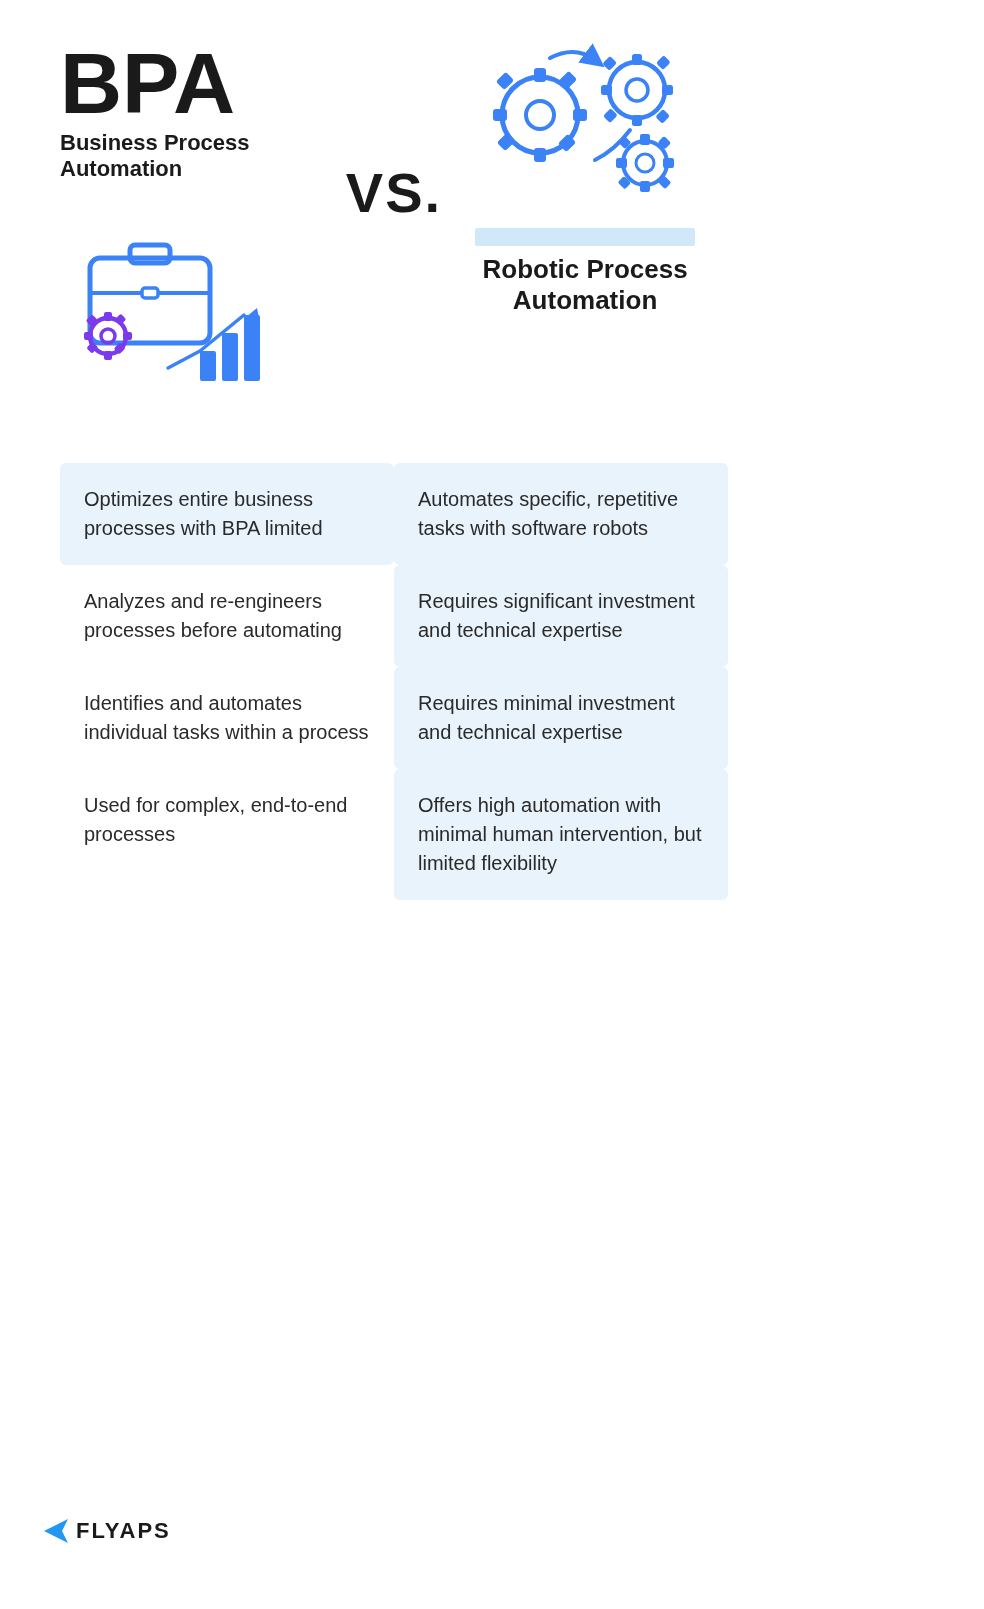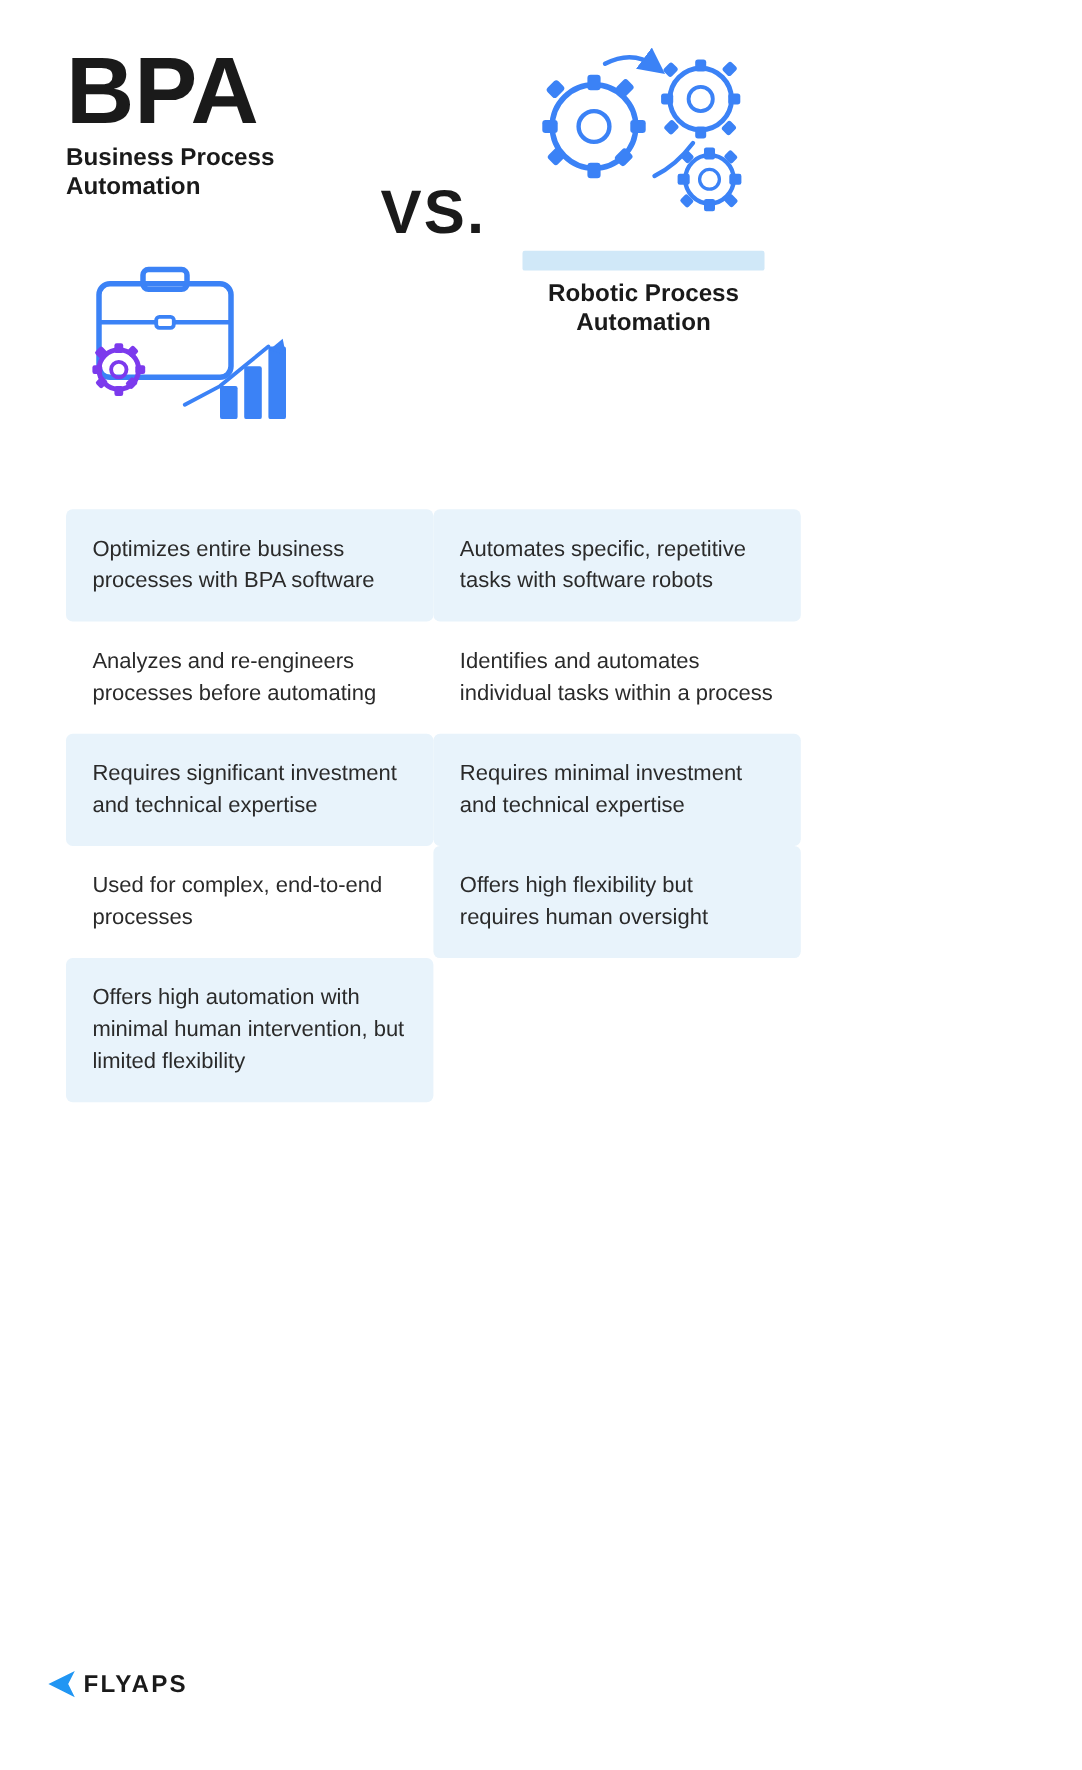"Robotic Process" .rpa-subtitle { font-size: 22px -> 26px }
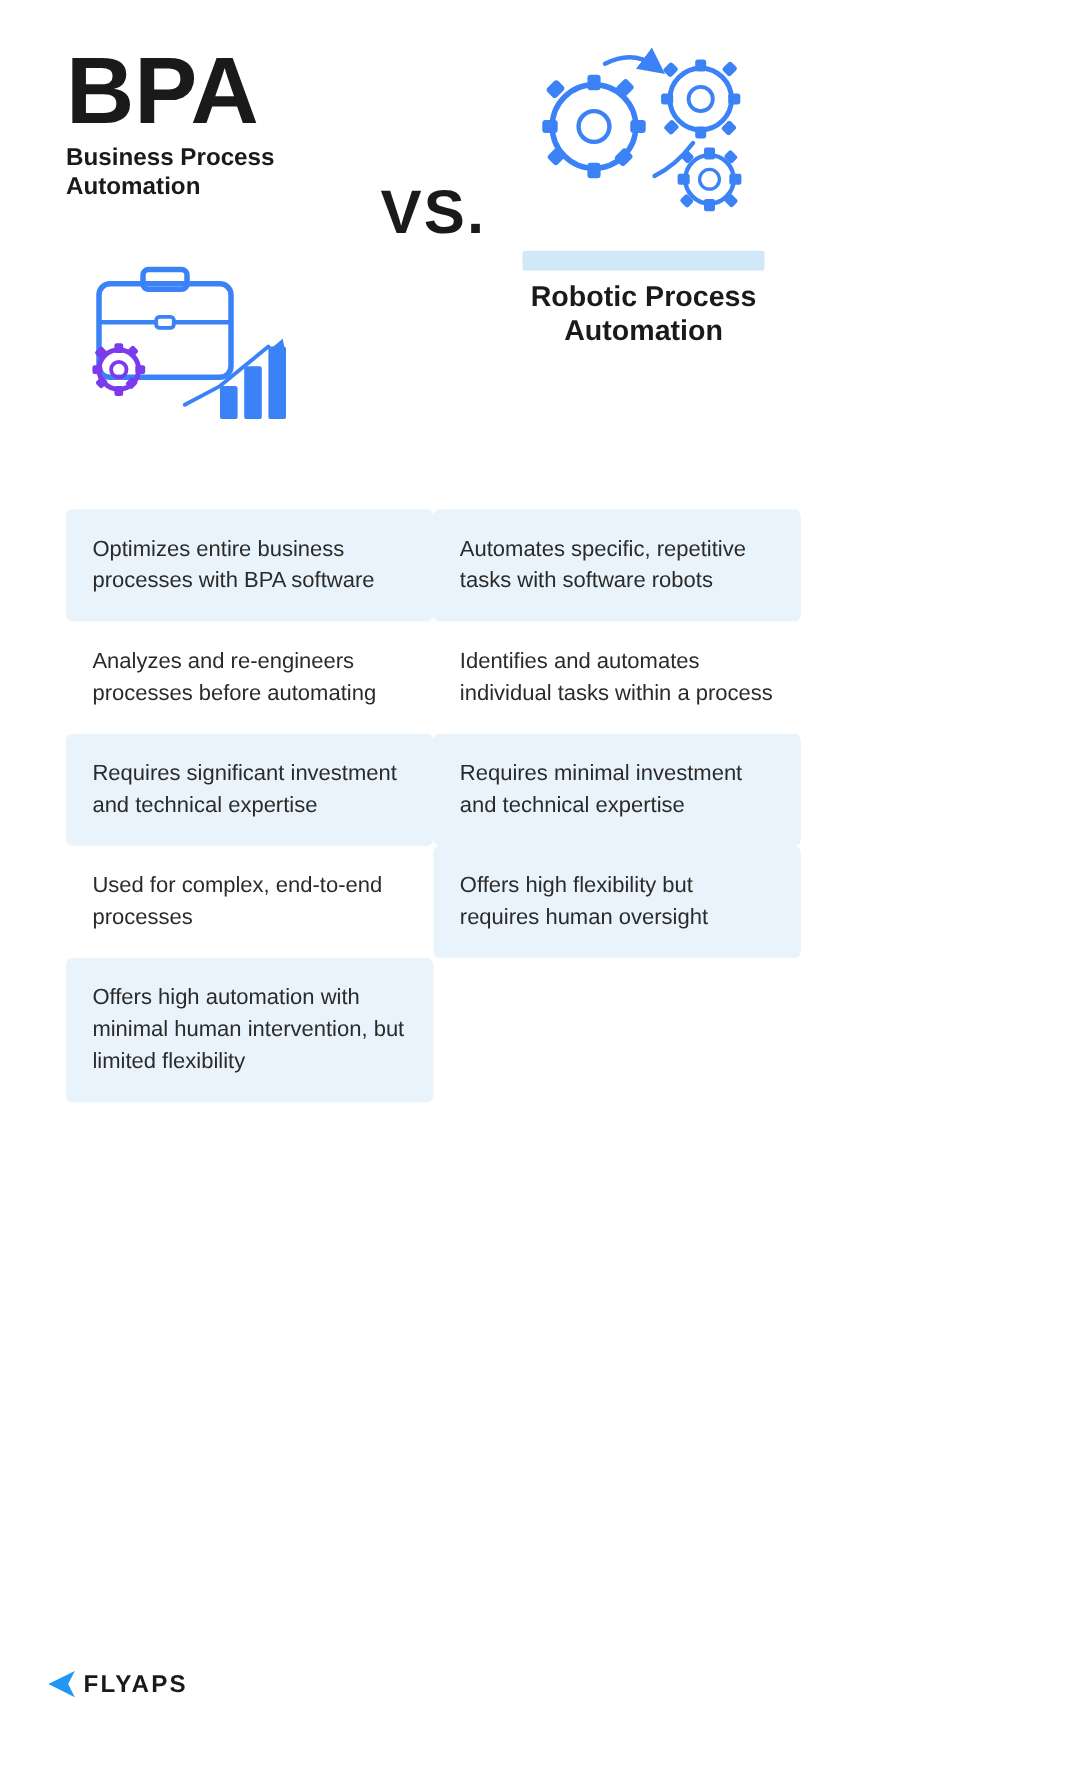"Optimizes entire business processes with" div.feature-cell { text: software -> limited }
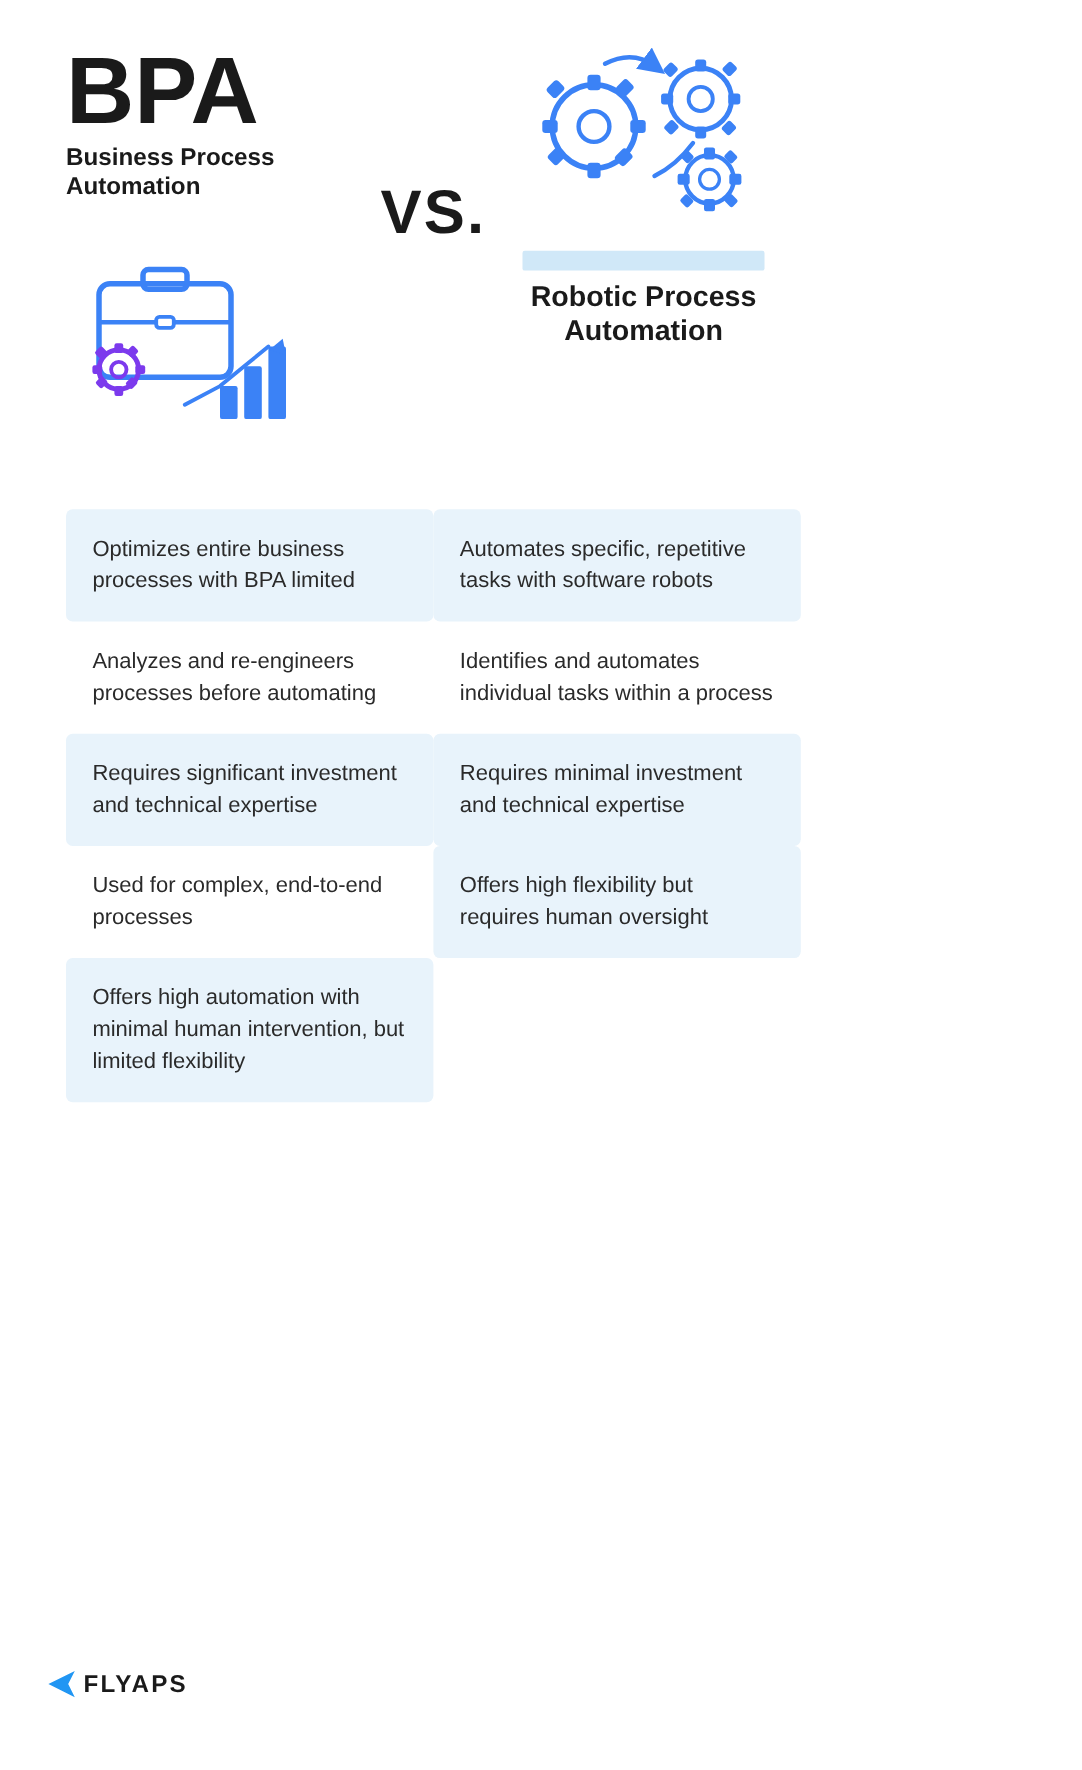"Identifies and automates individual" div.feature-cell { order: before "Requires significant investment and" -> after "Requires significant investment and" }
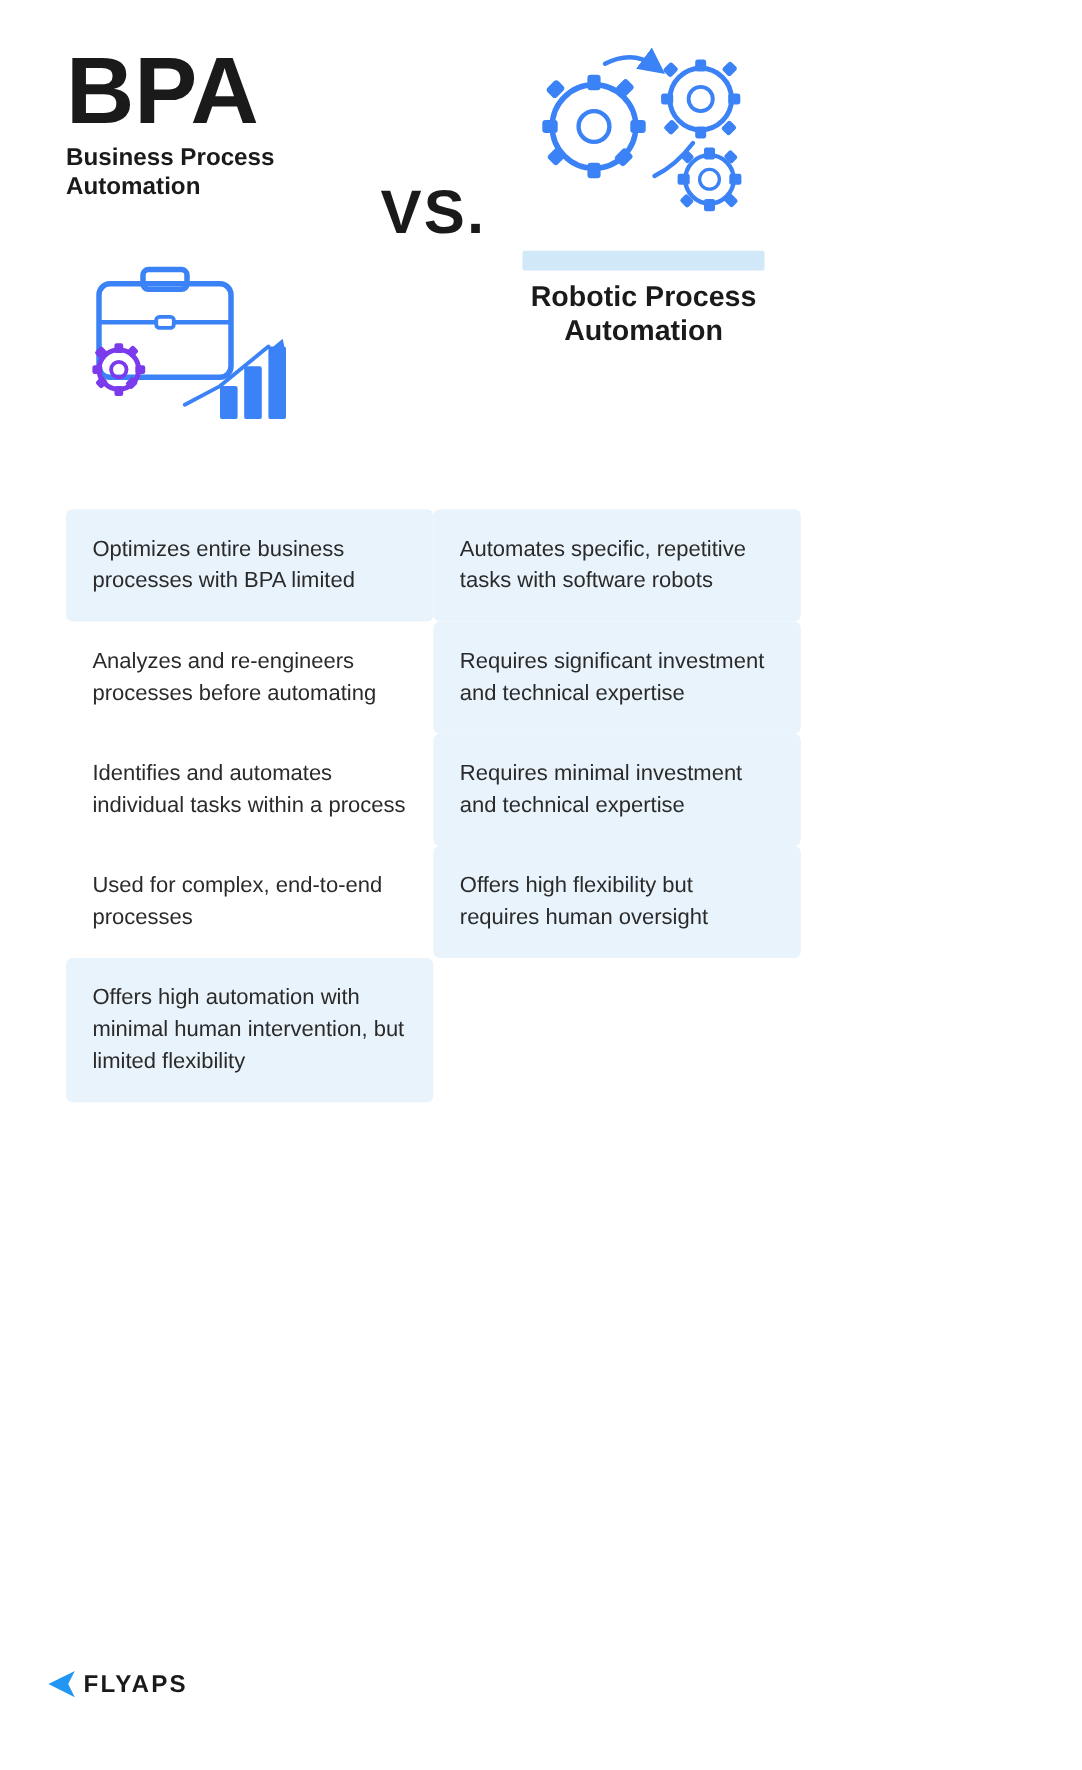"Offers high flexibility but requires" div.feature-cell { html: <div>Offers high flexibility but requires human oversight</div> -> none }
